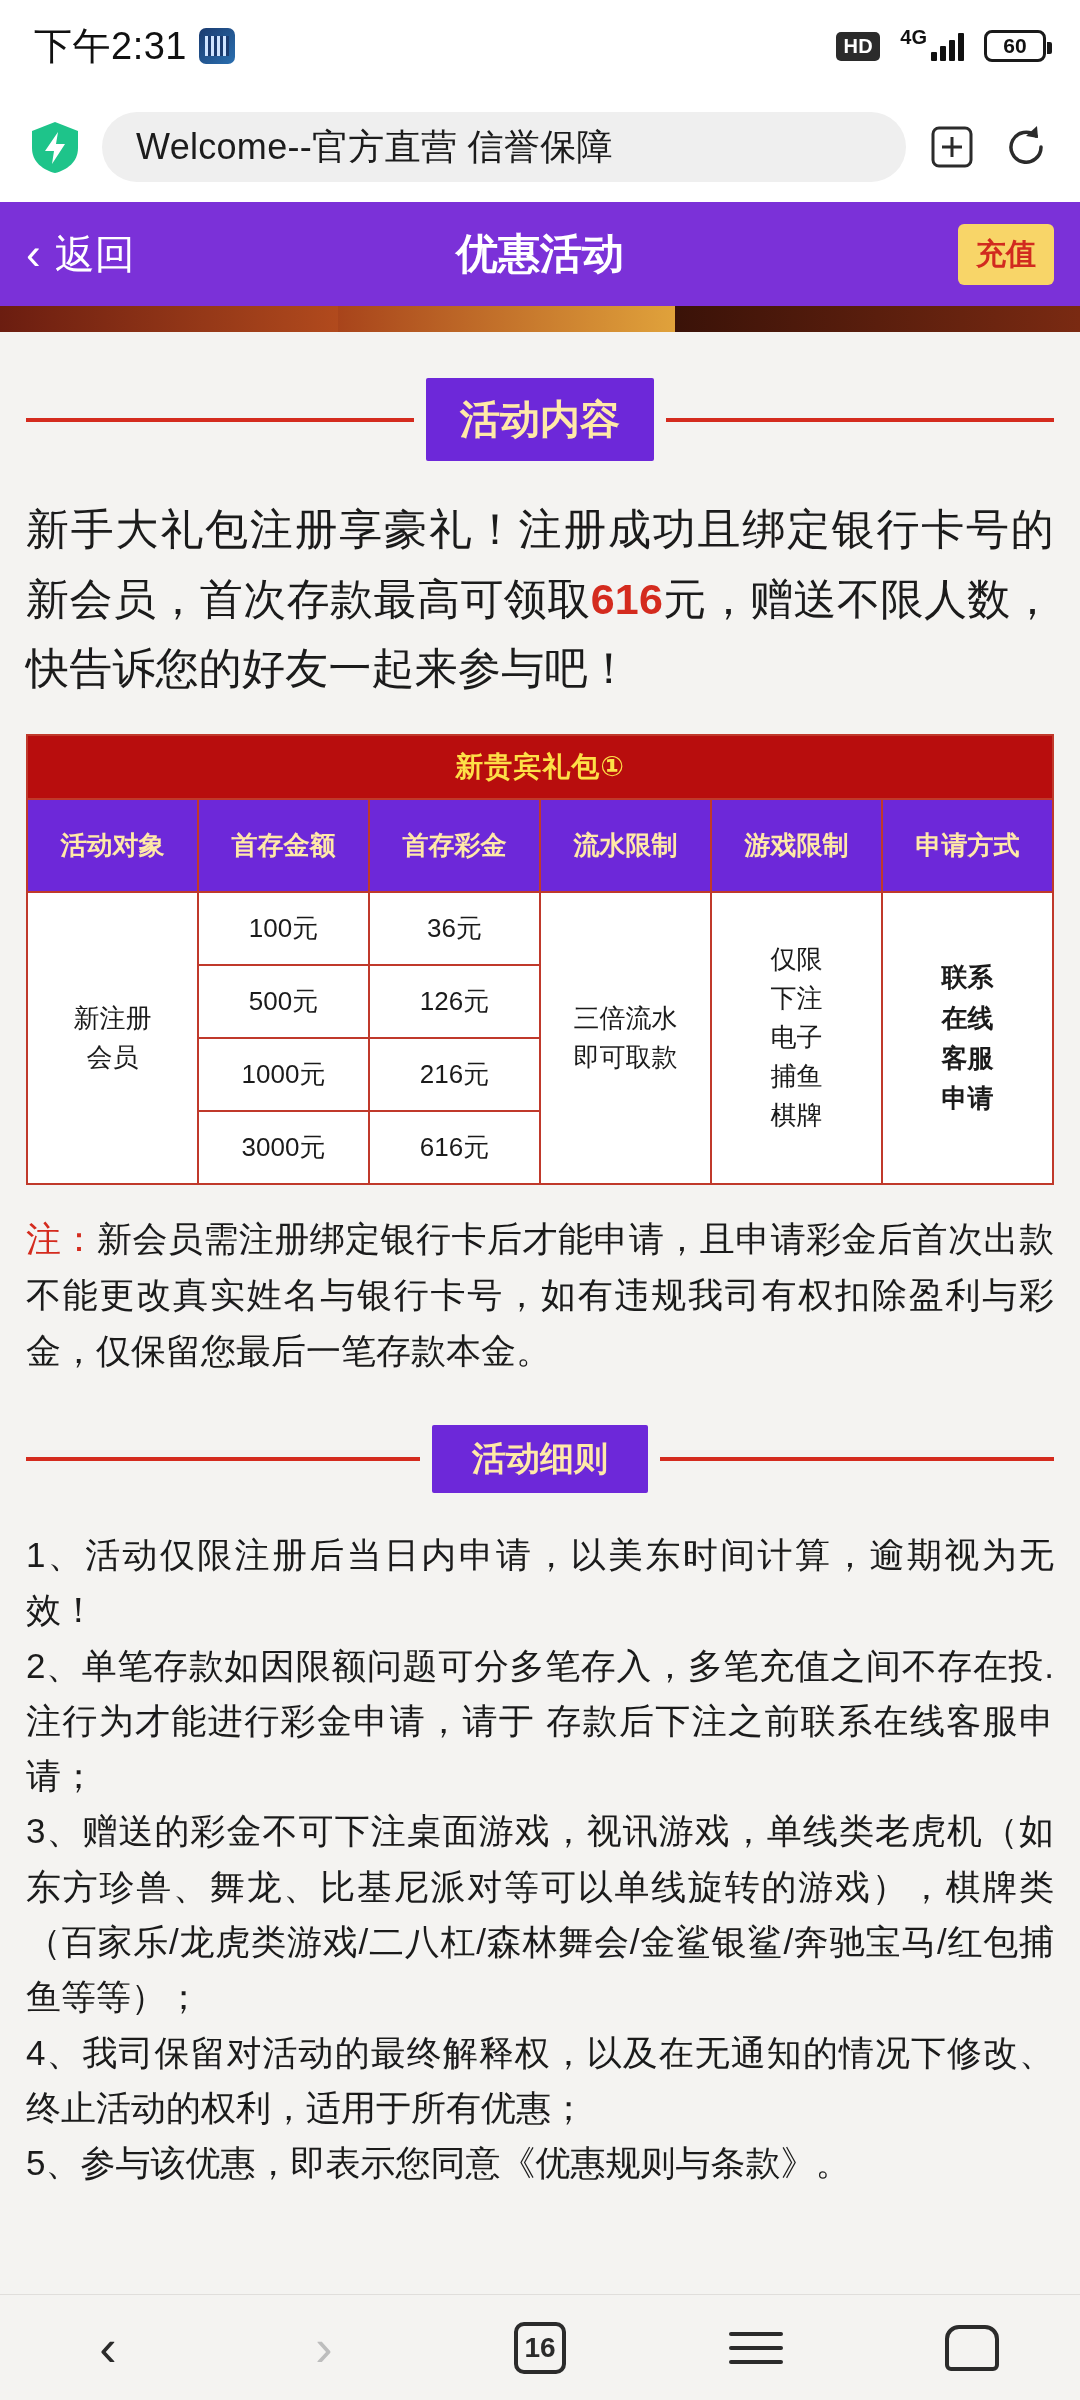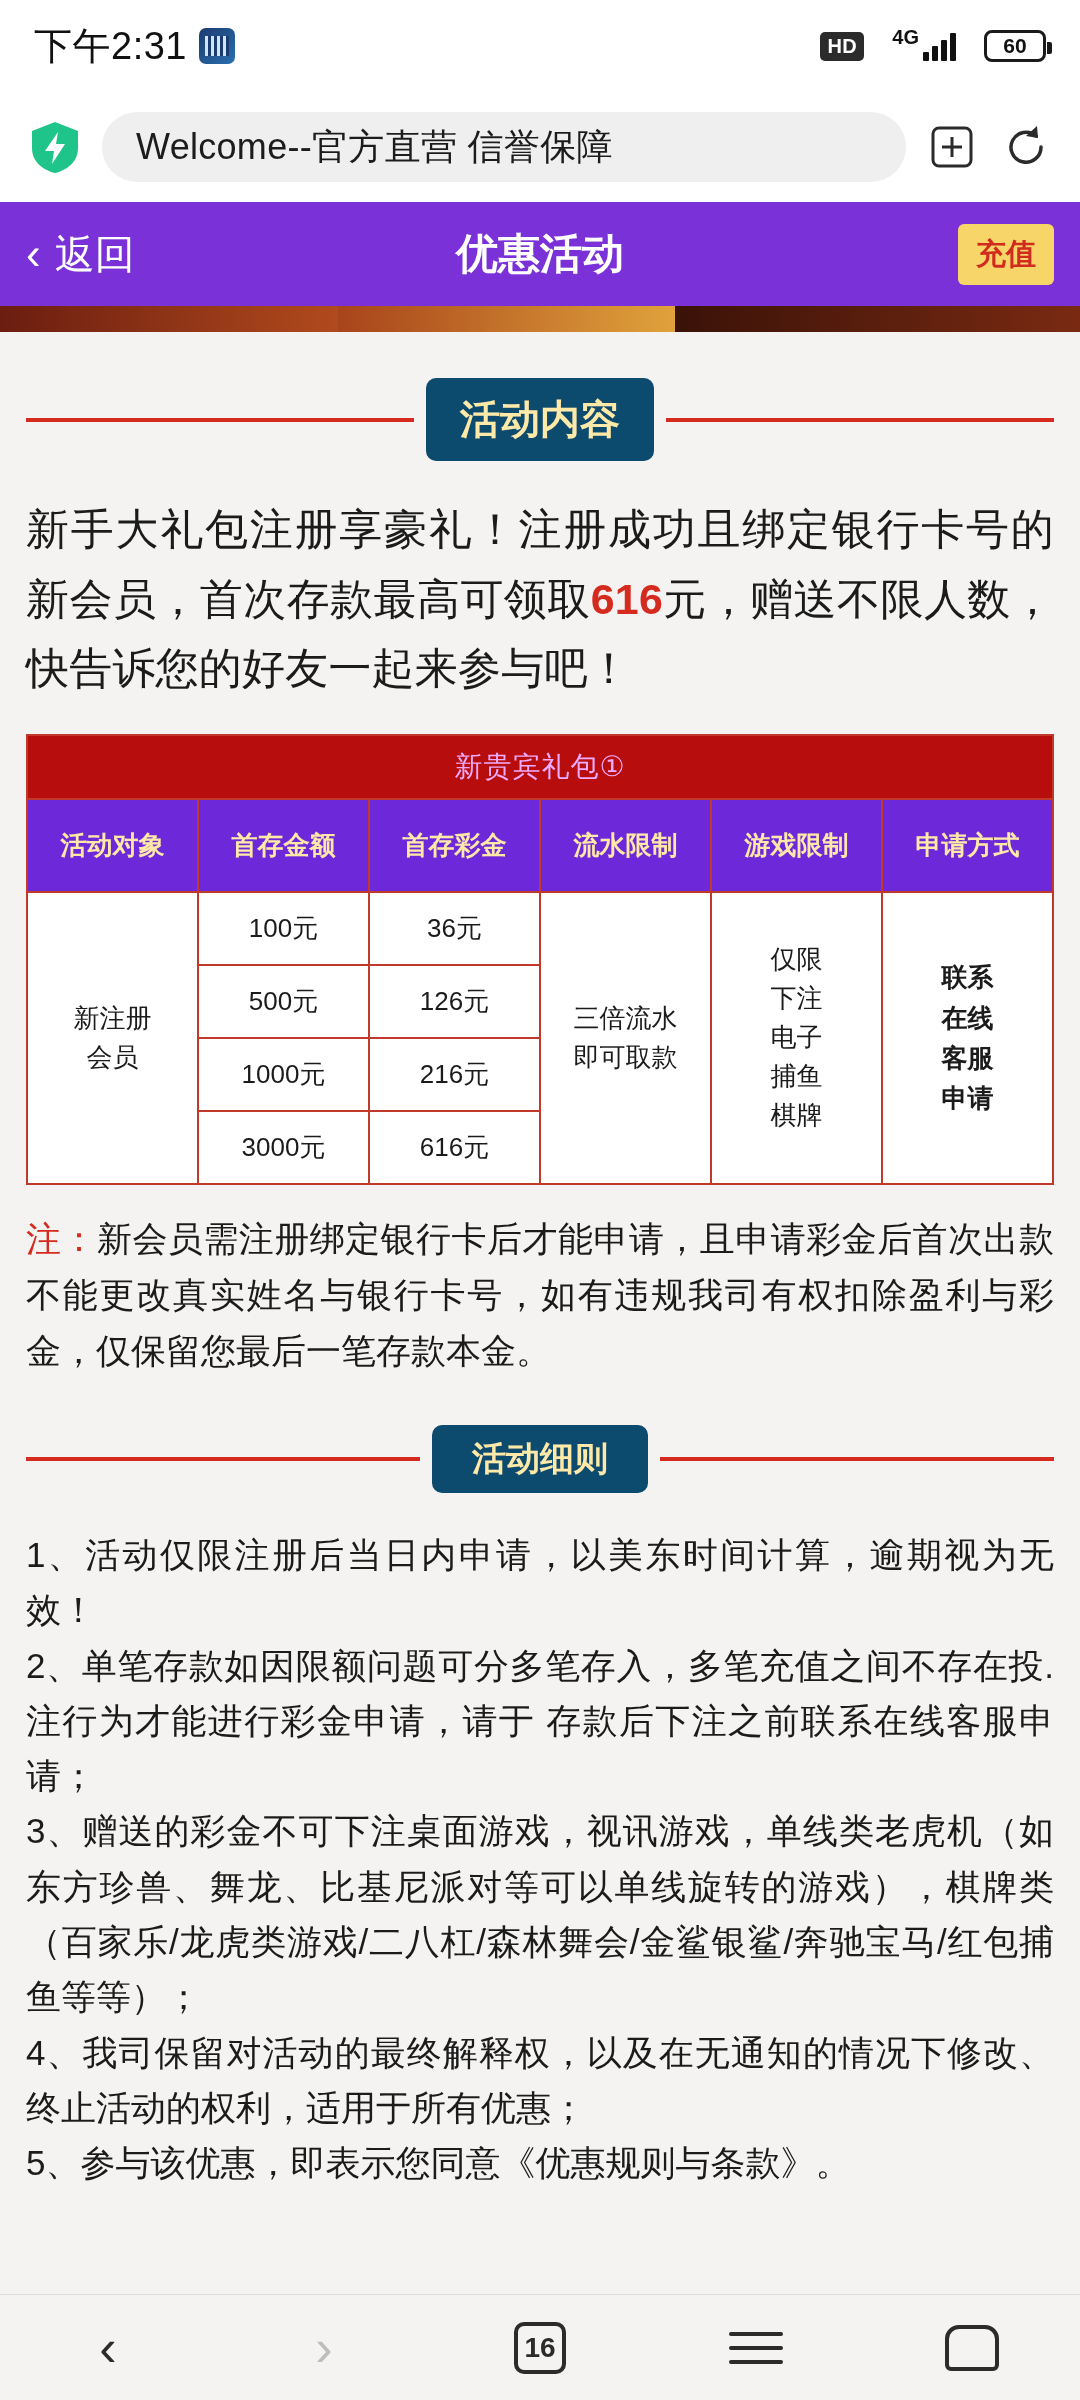"HD" .status-right { gap: 28px -> 20px }
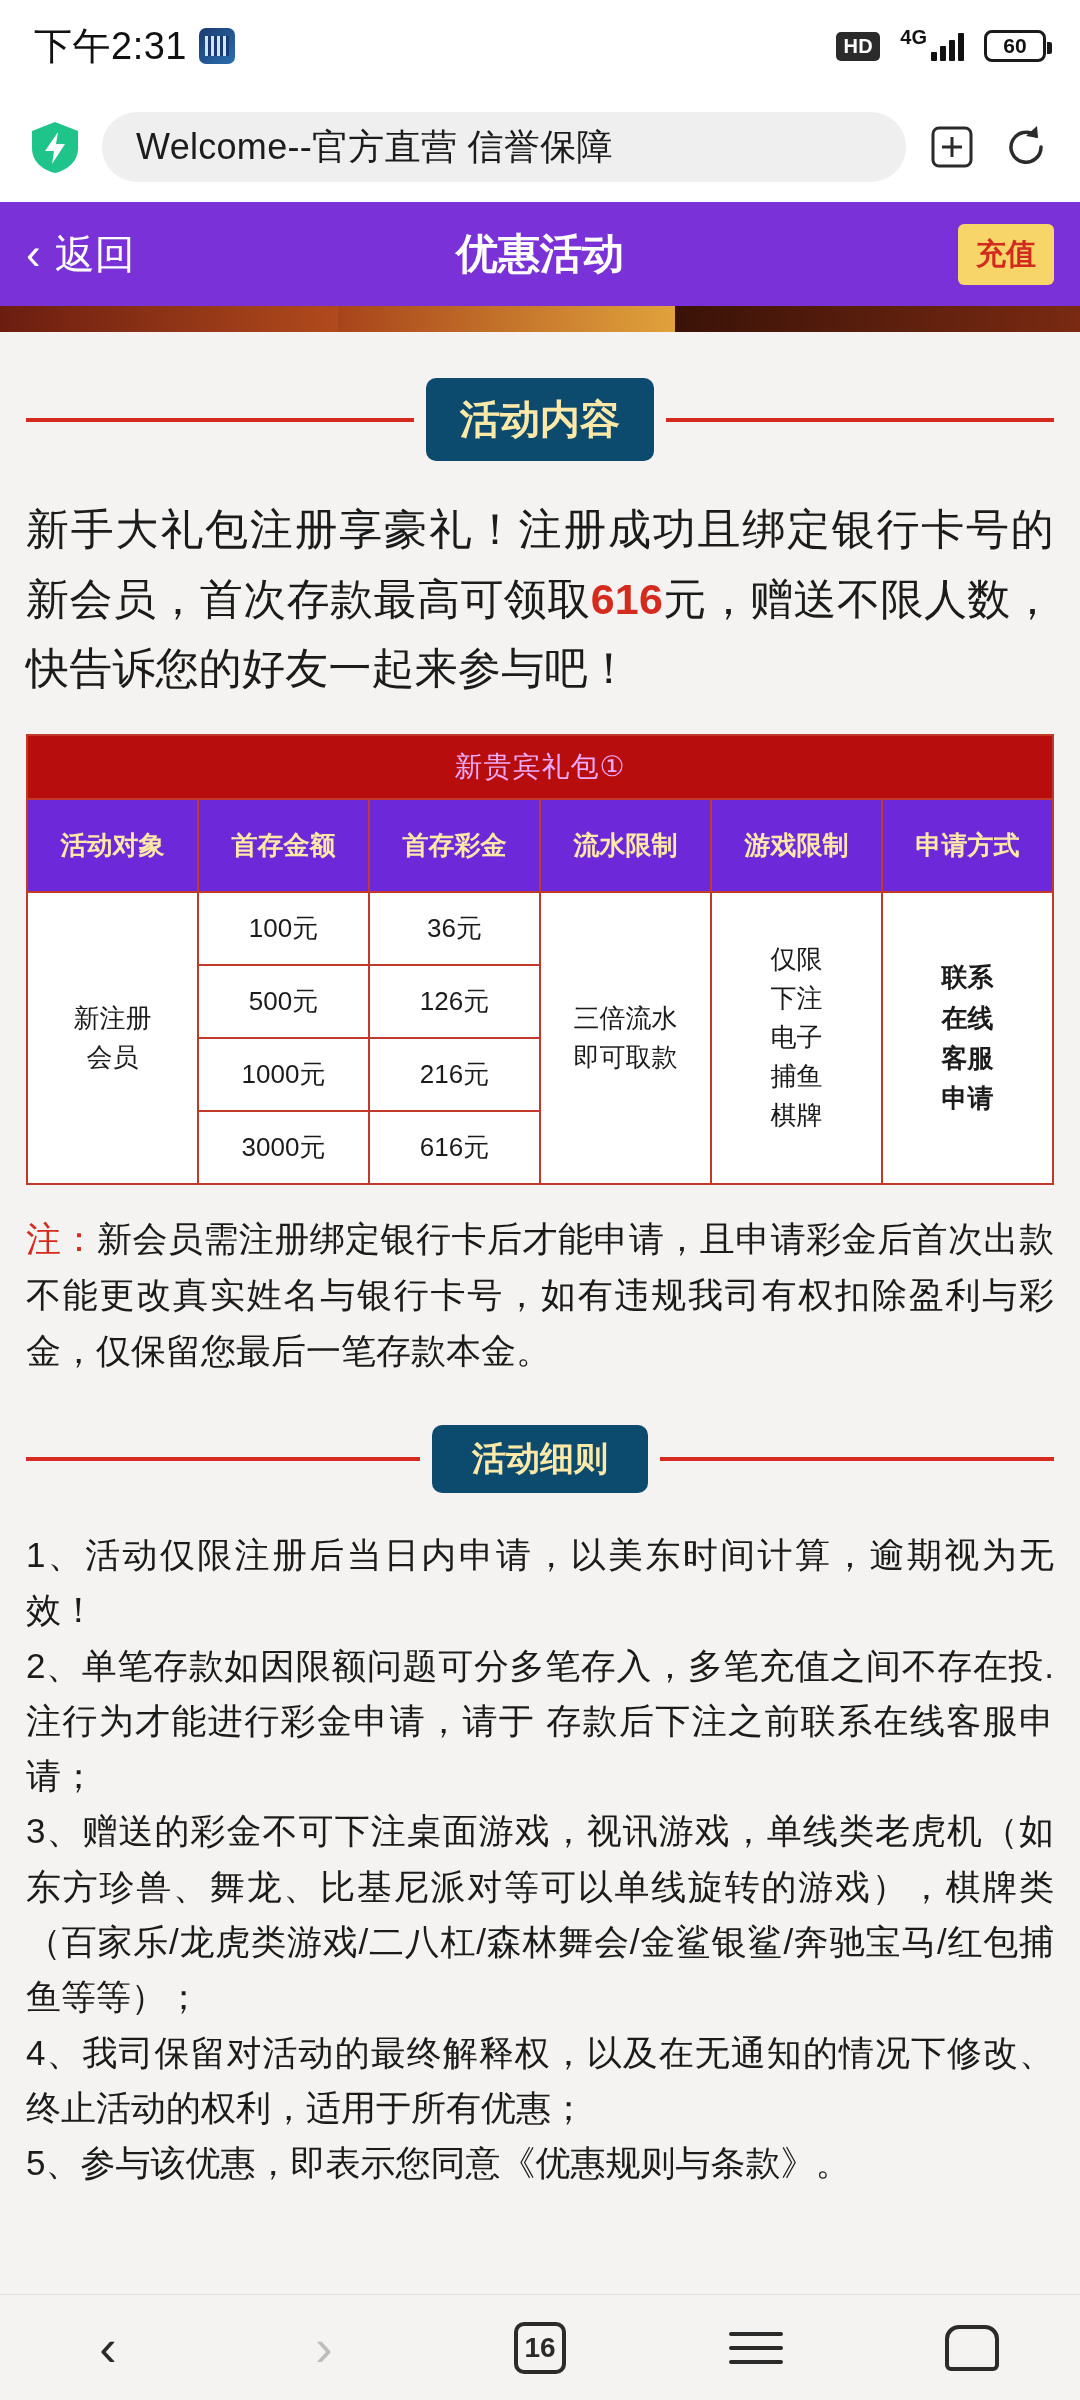"活动内容" .sh-pill { background: #0c4a6e -> #6d28d9; border-radius: 10px -> 2px }
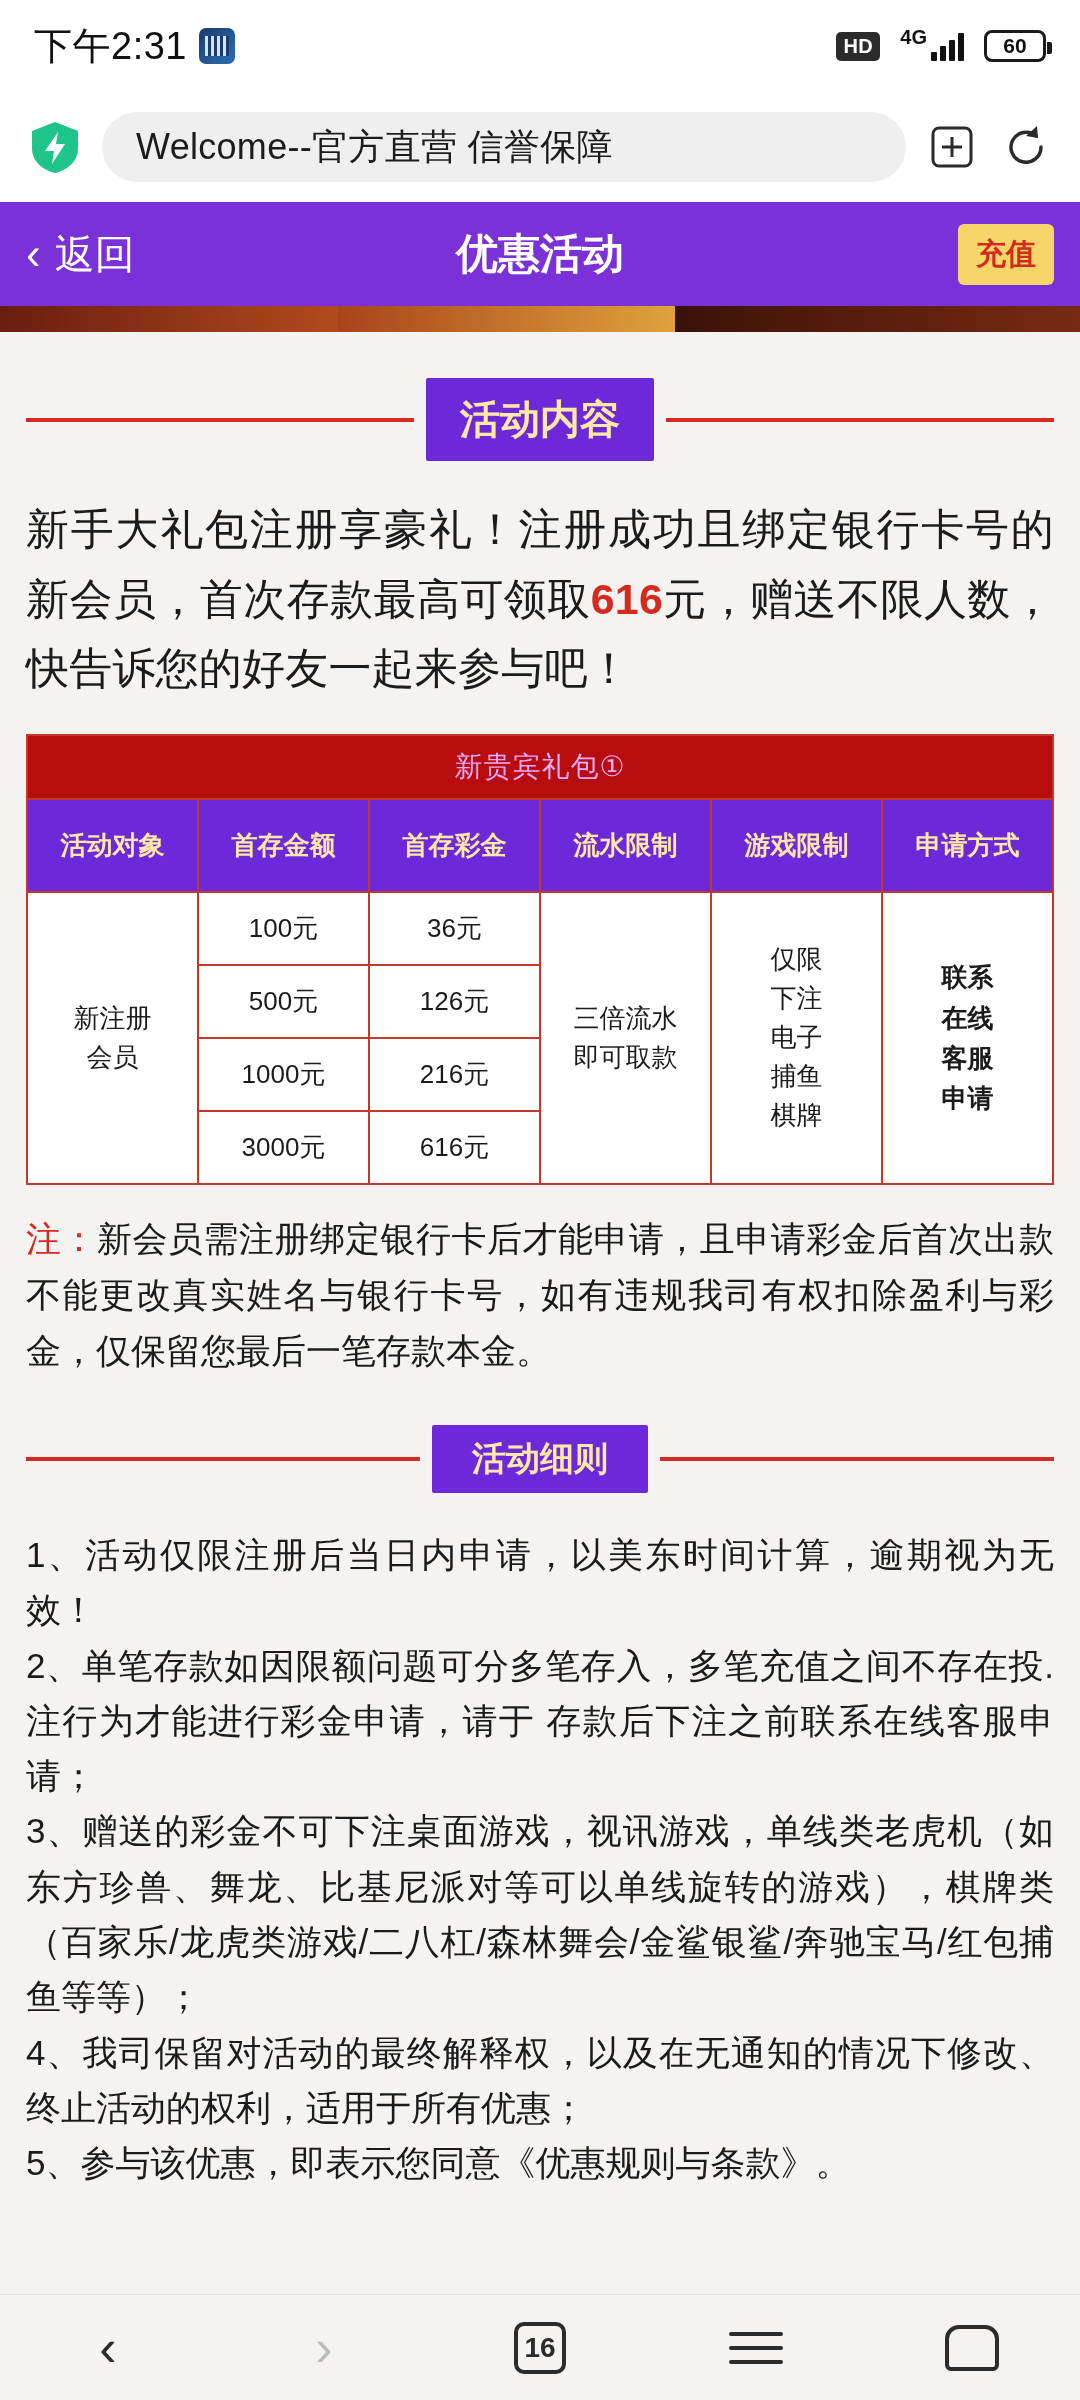"新贵宾礼包①" .tbl-title { color: #f0abfc -> #fde047; font-weight: normal -> bold }
